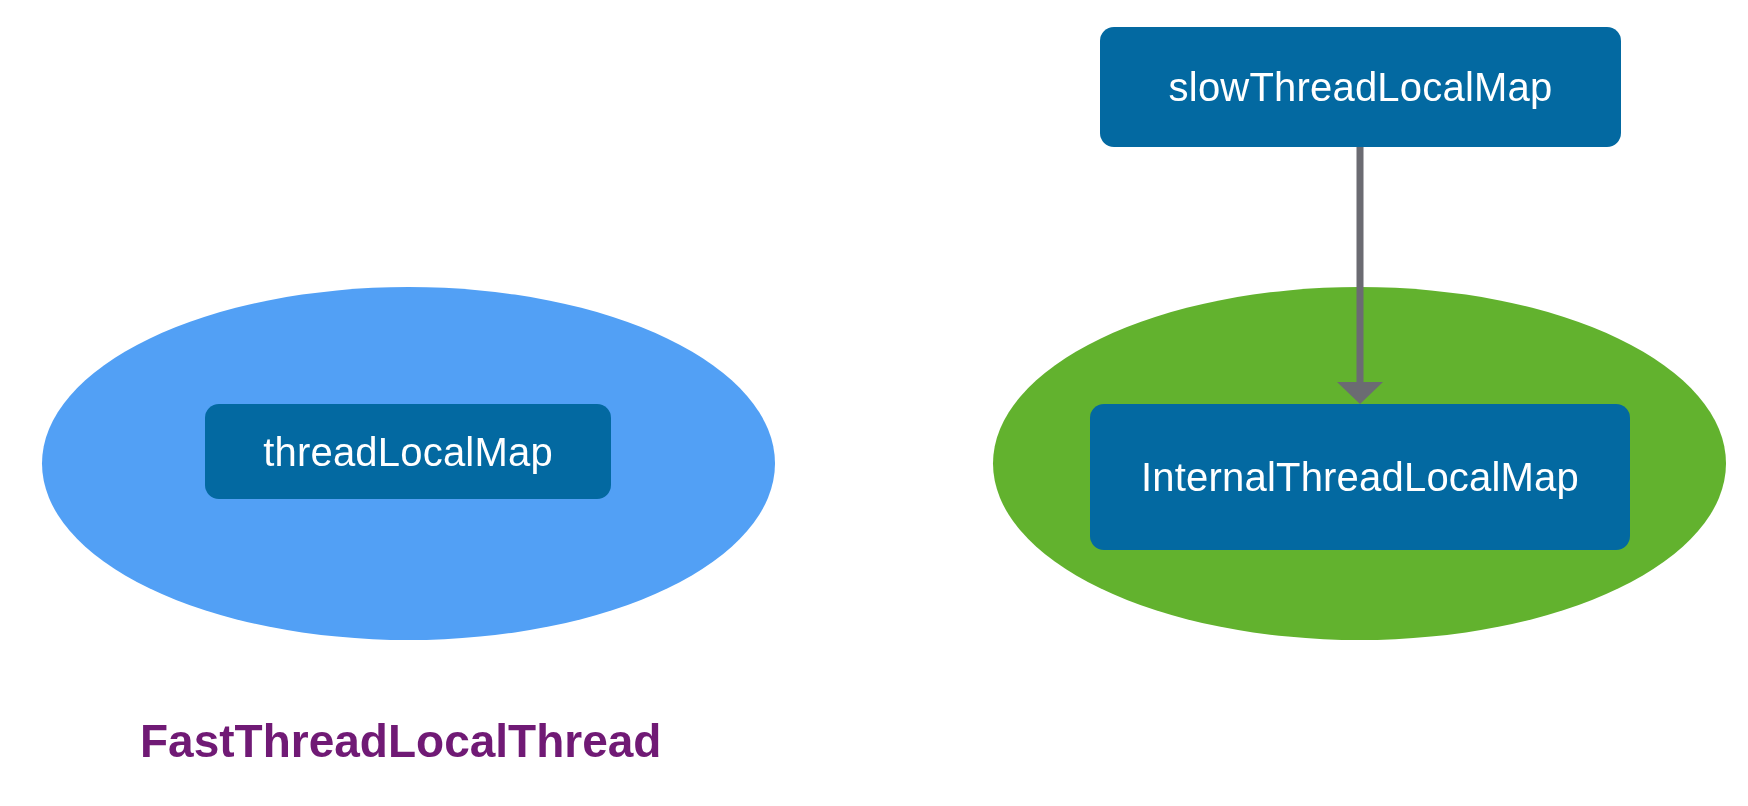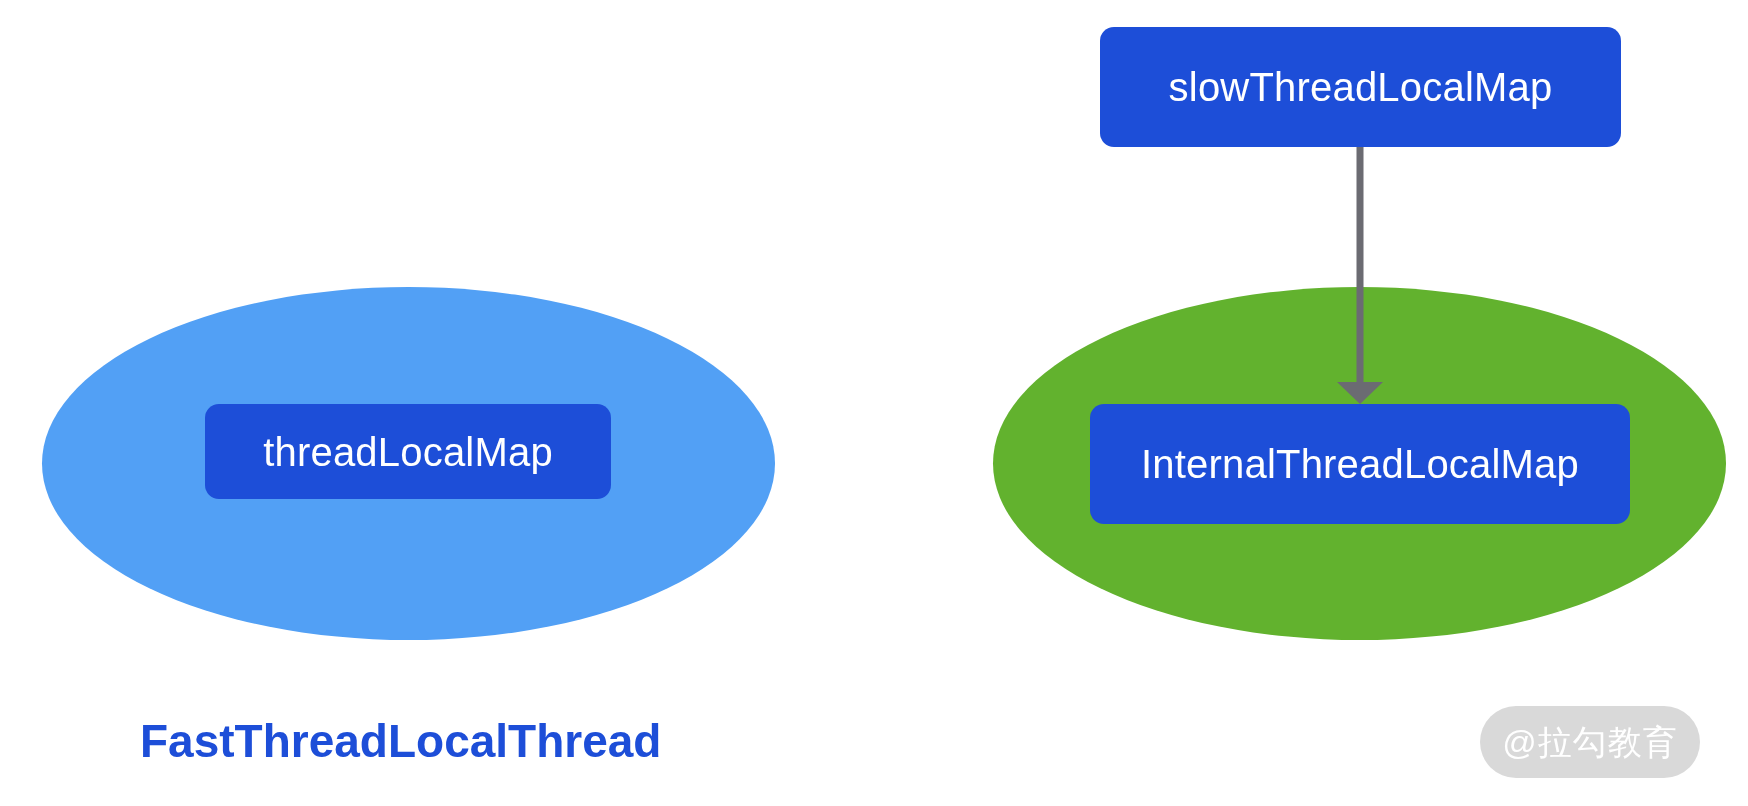"slowThreadLocalMap" .node-box { background: #1d4ed8 -> #0369a1 }
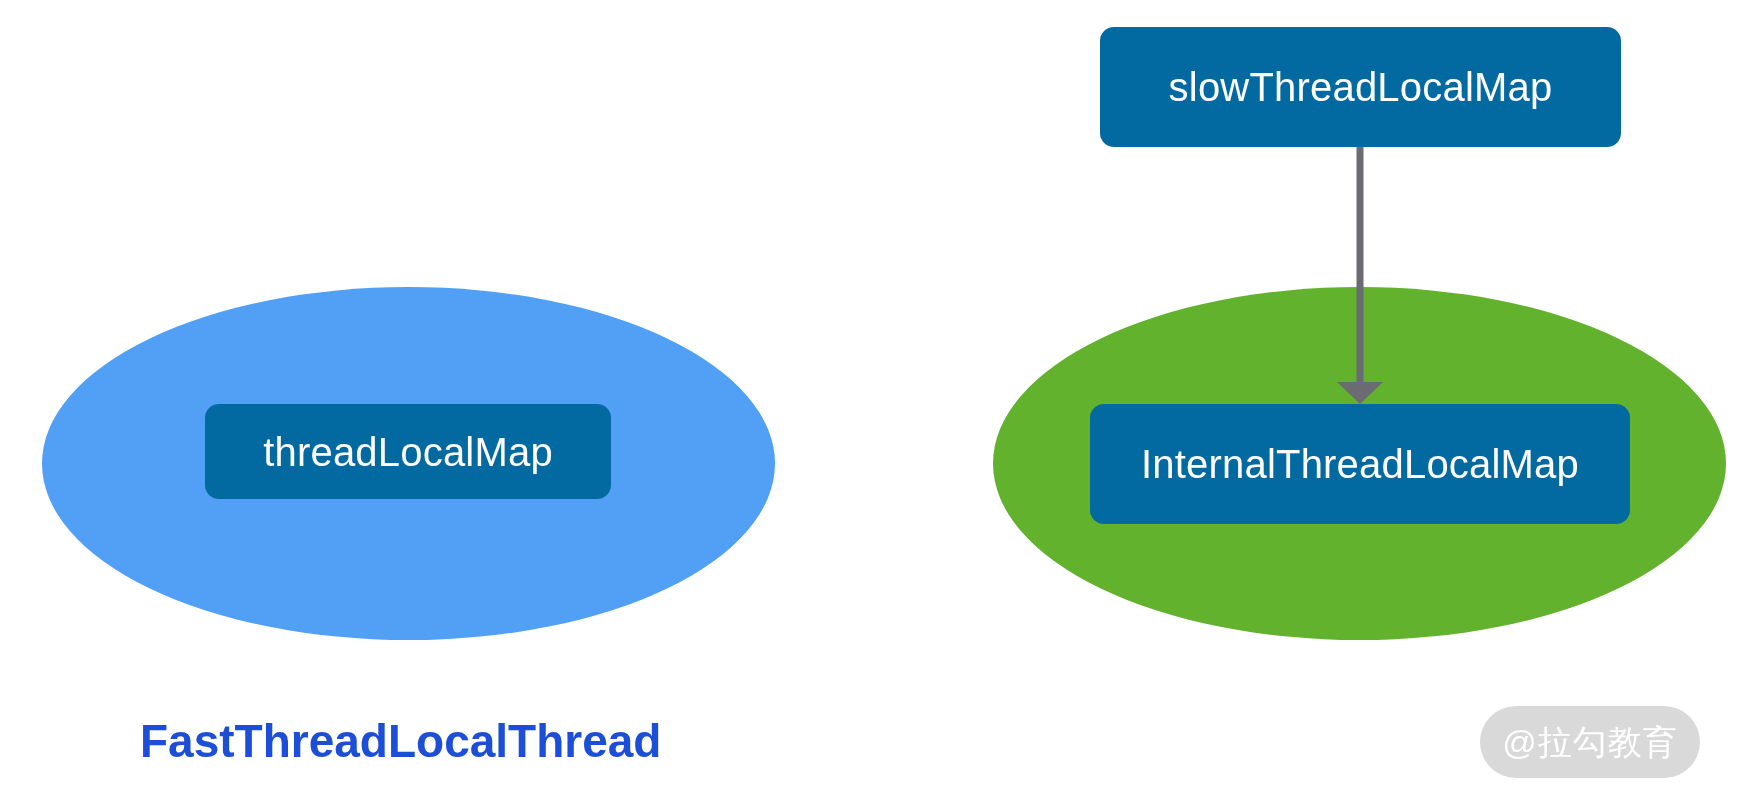"InternalThreadLocalMap" #box-internal { height: 120px -> 146px }
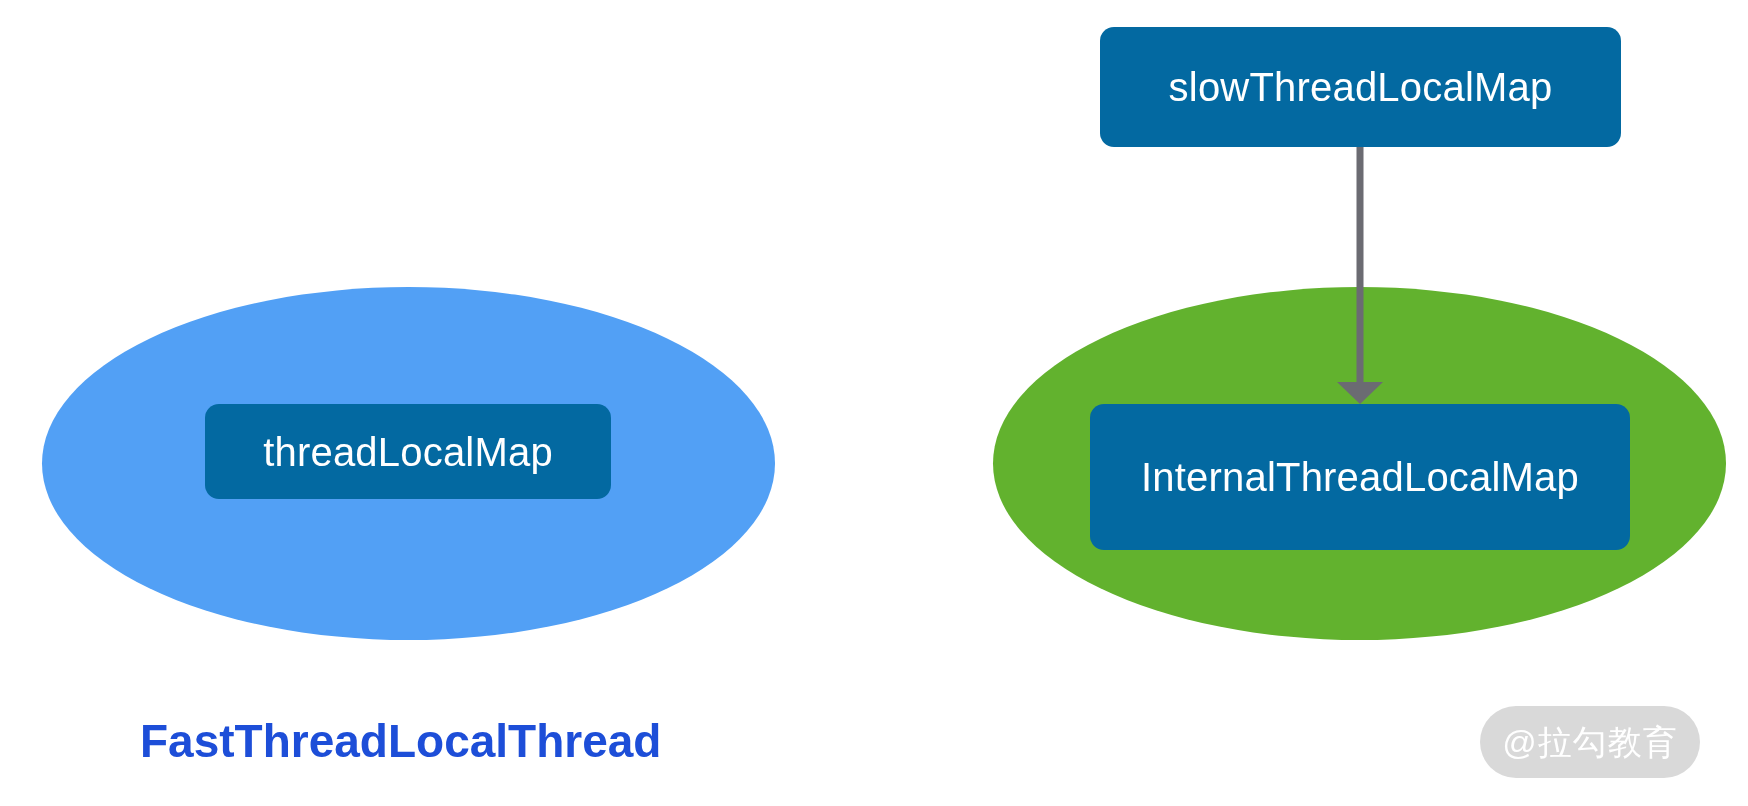"FastThreadLocalThread" .bottom-label { color: #1d4ed8 -> #701a75 }
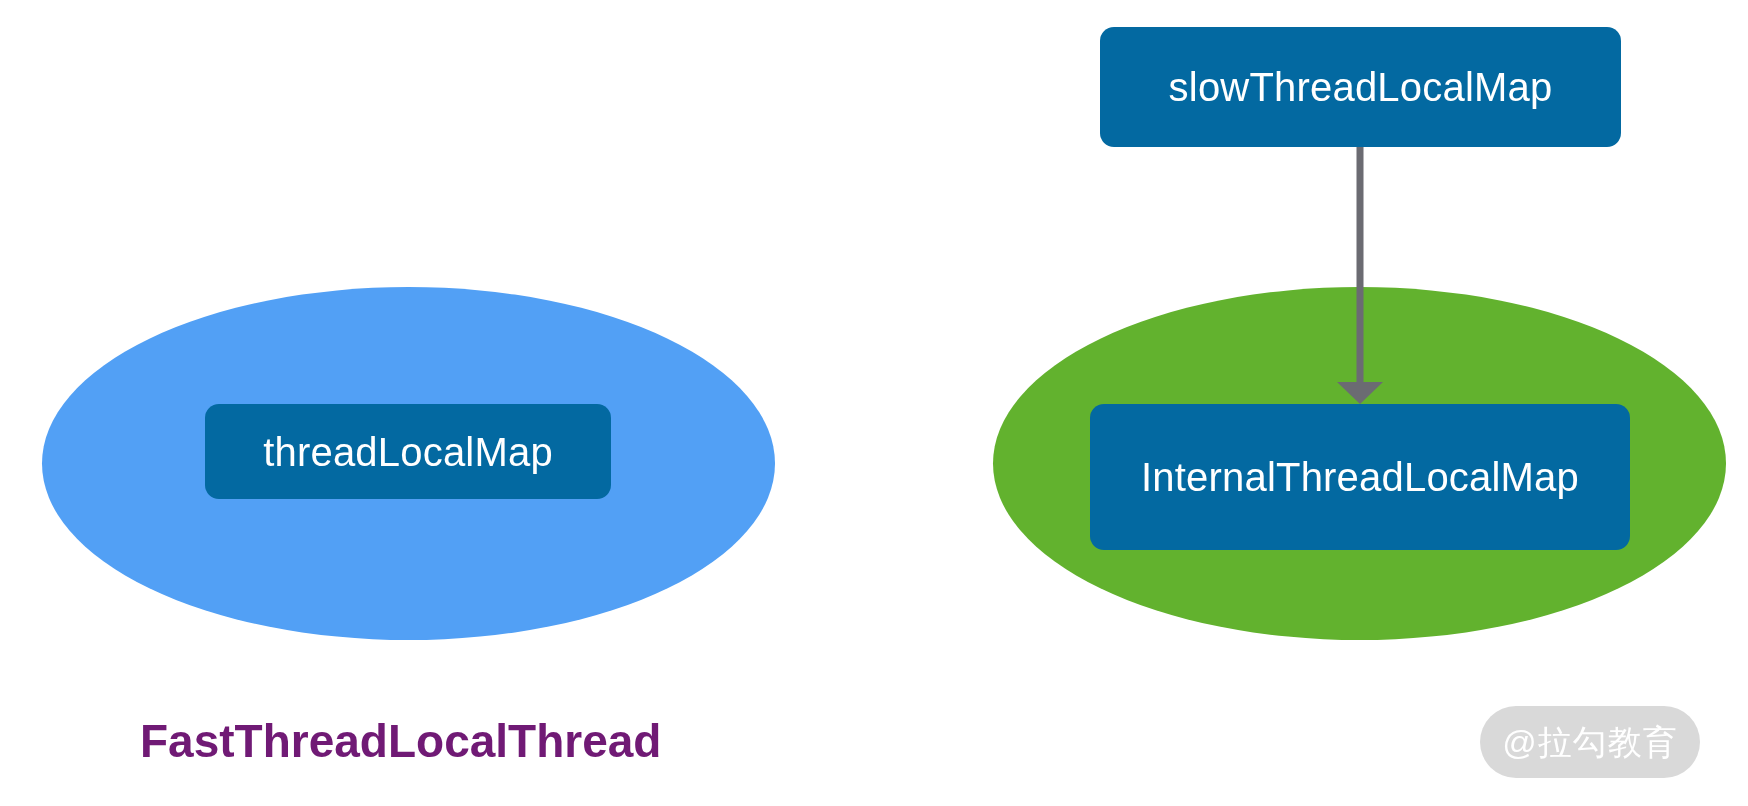"@拉勾教育" div { html: <div> <span>@拉勾教育</span> </div> -> none }
